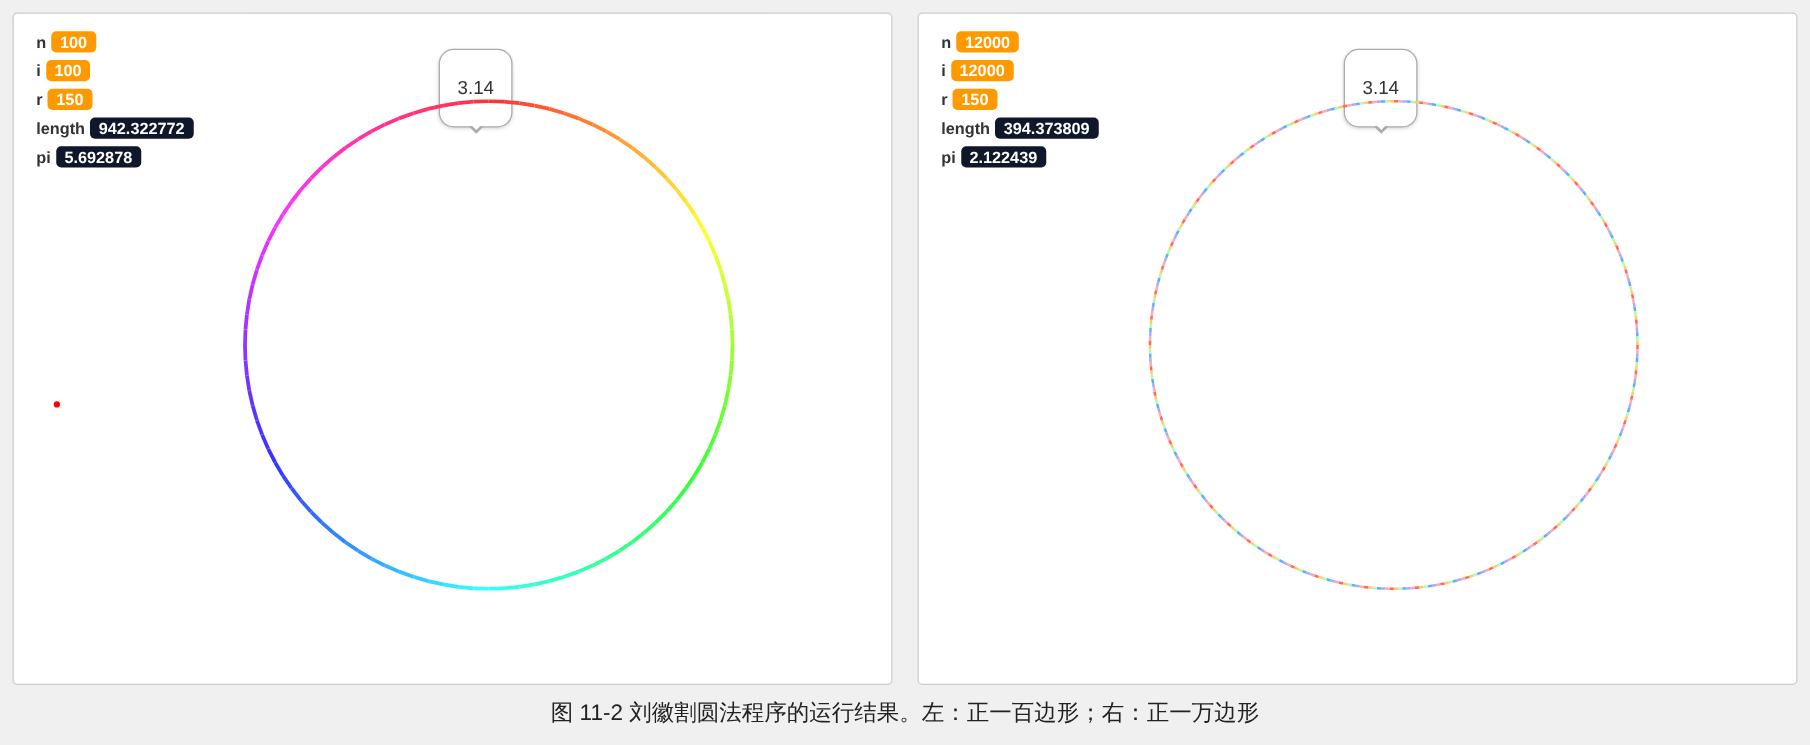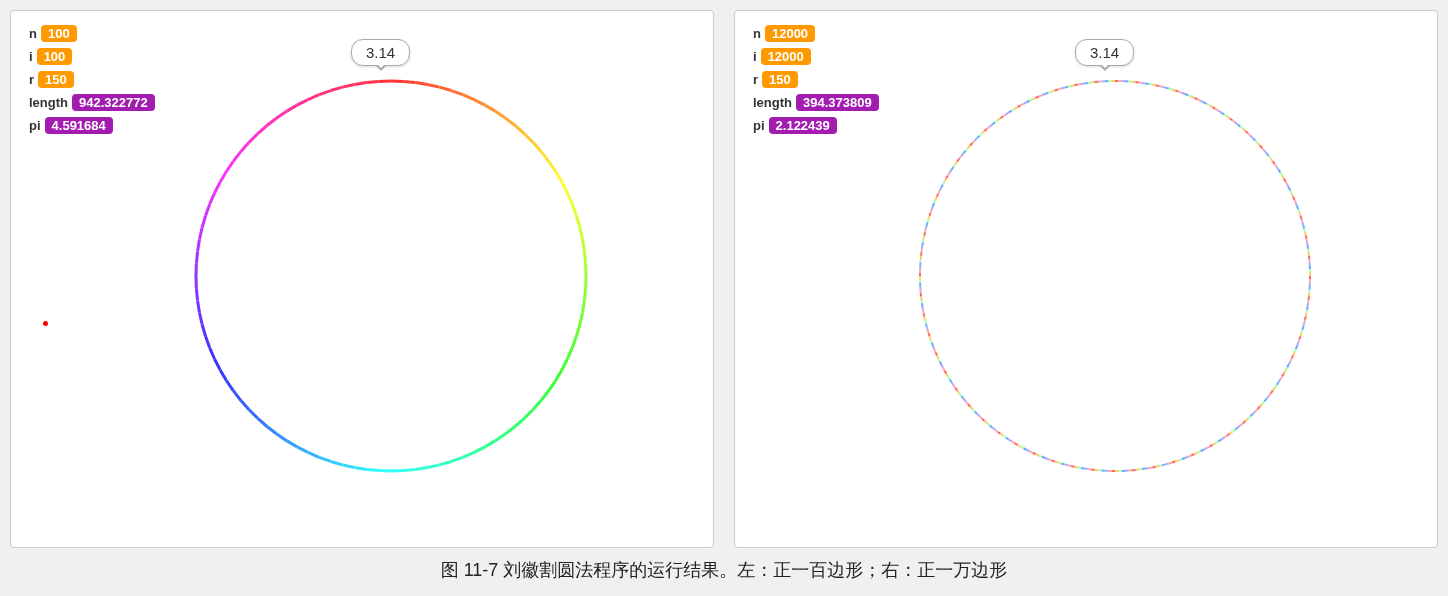"3.14" .speech-bubble { padding: 4px 14px -> 22px 14px }
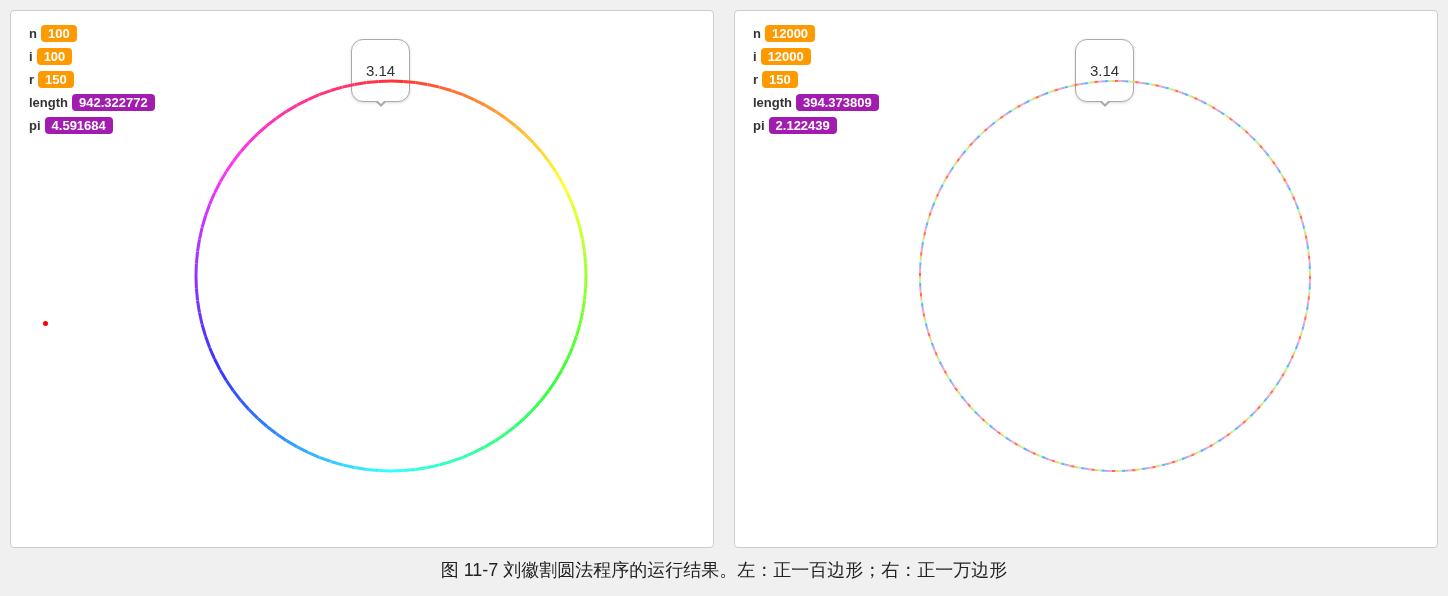"942.322772" .var-badge-wide { background: #a21caf -> #0f172a }
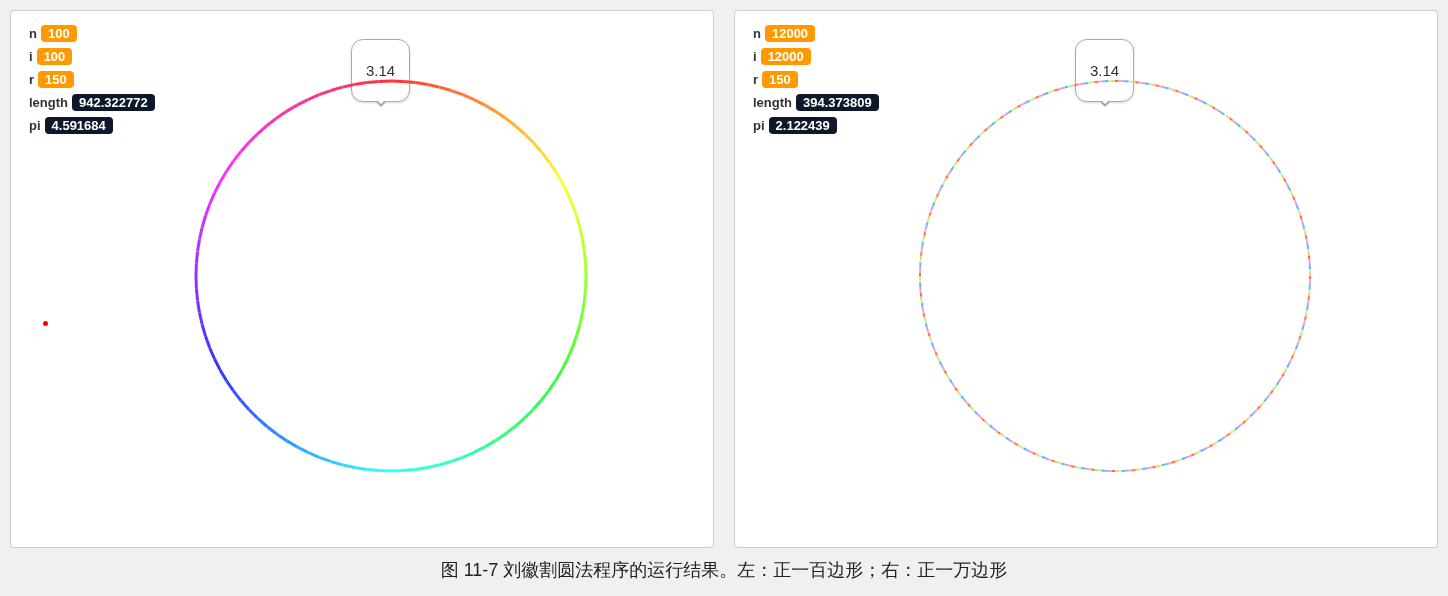"4.591684" span.var-badge-wide { text: 4.591684 -> 5.692878 }
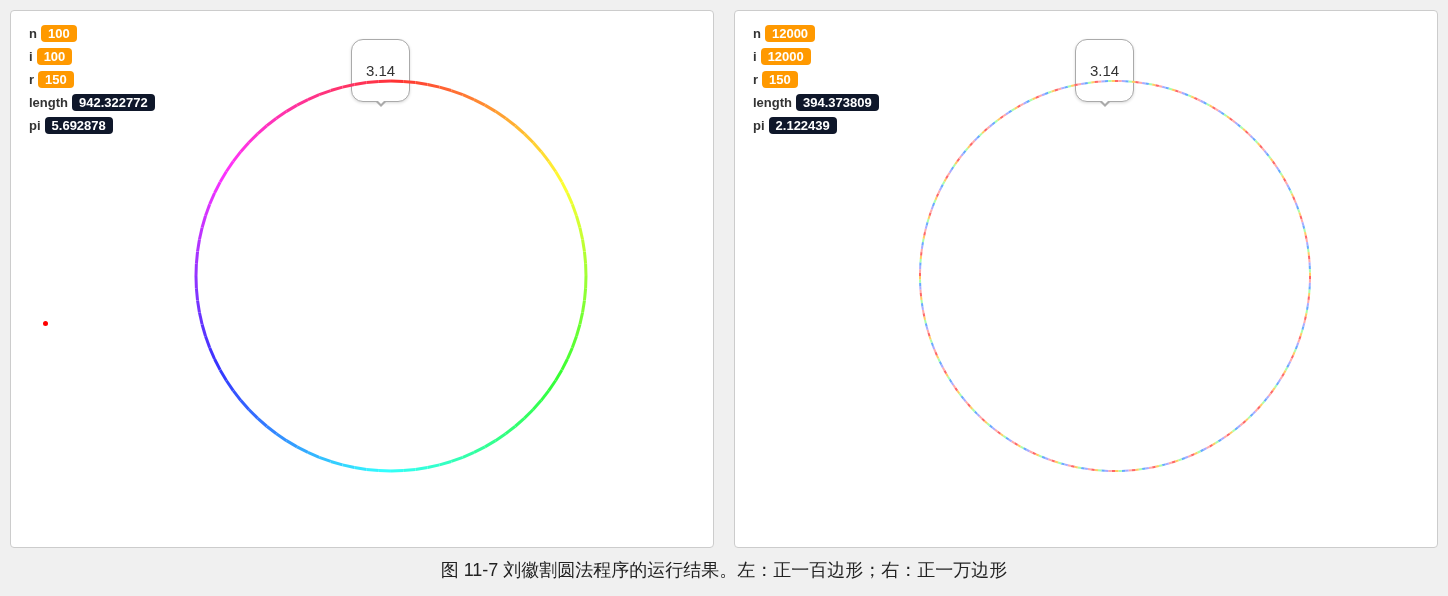"图 11-7 刘徽割圆法程序的运行结果。左：正一百边形；右：正一万边形" div.caption { text: 11-7 -> 11-2 }
